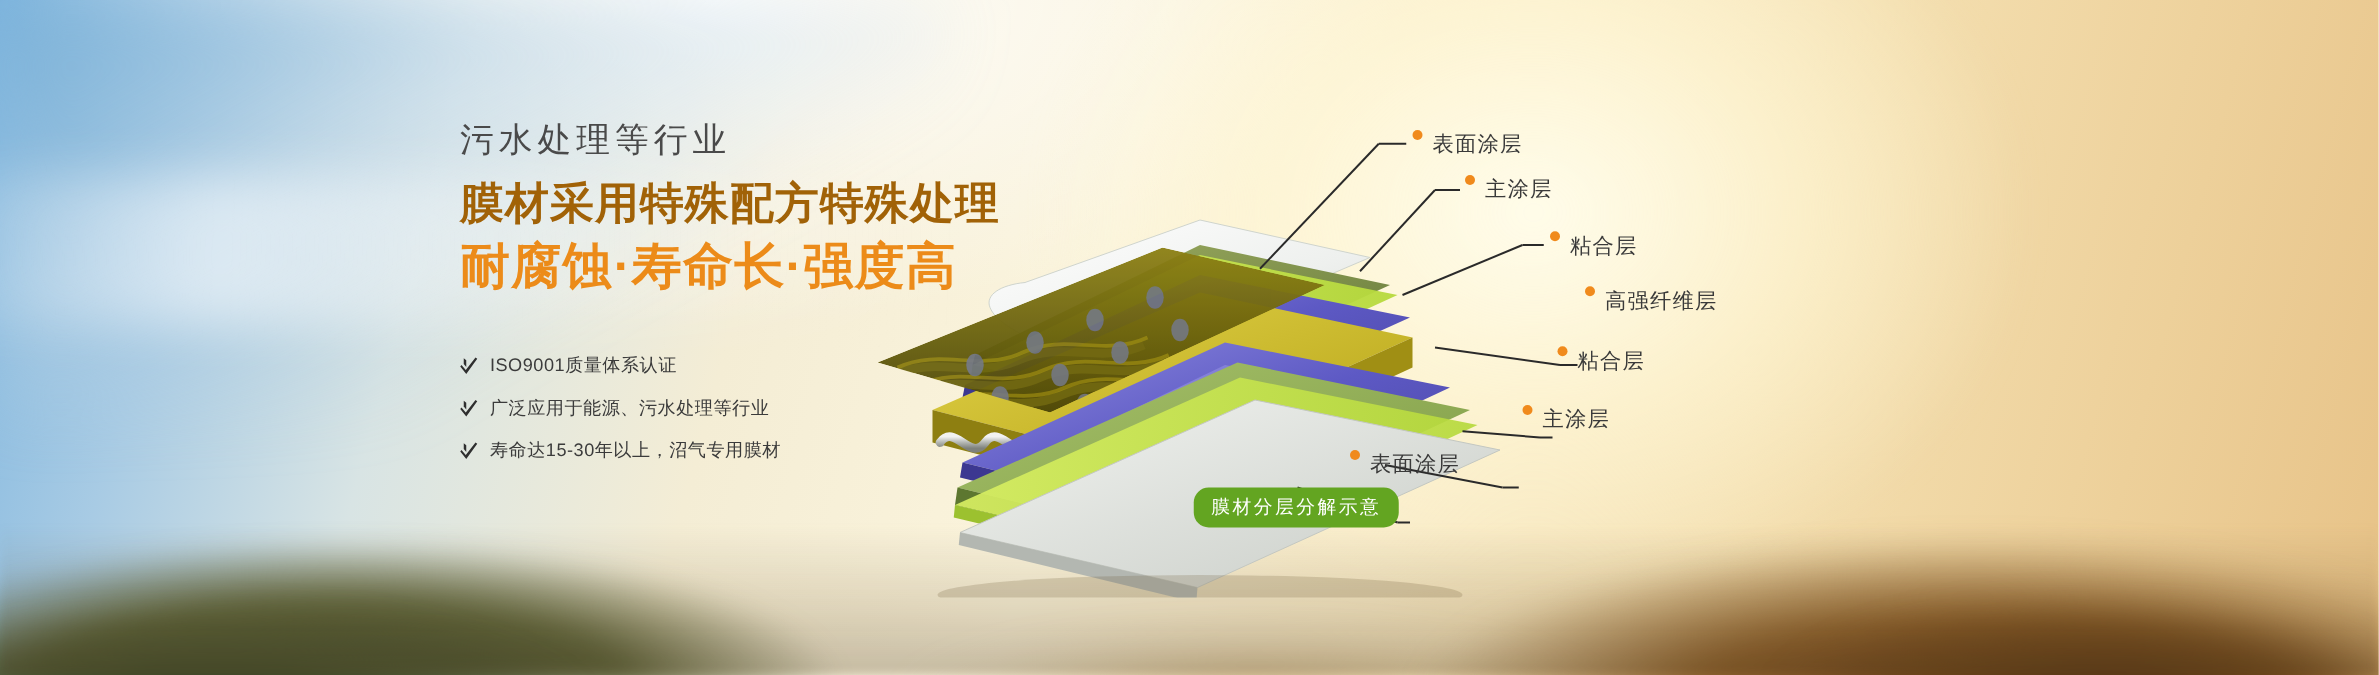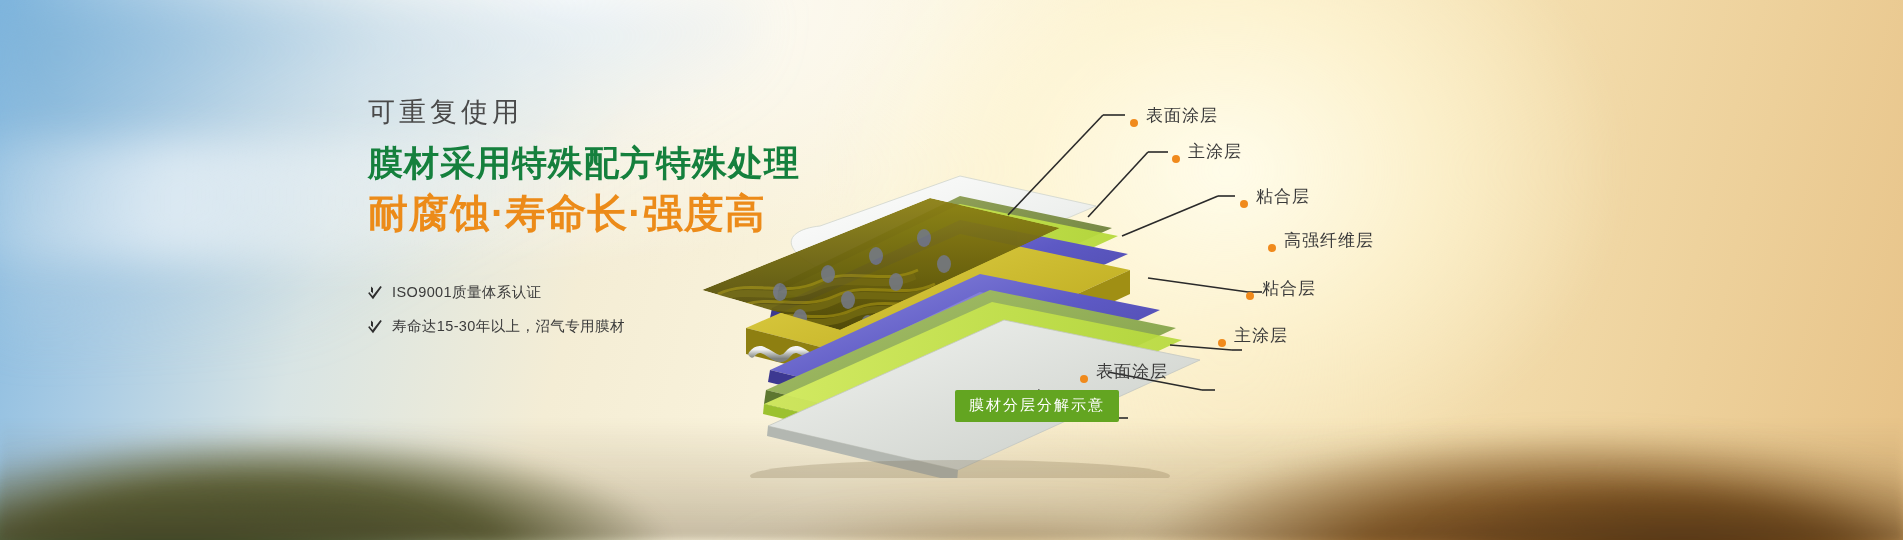"可重复使用" div.eyebrow { text: 可重复使用 -> 污水处理等行业 }
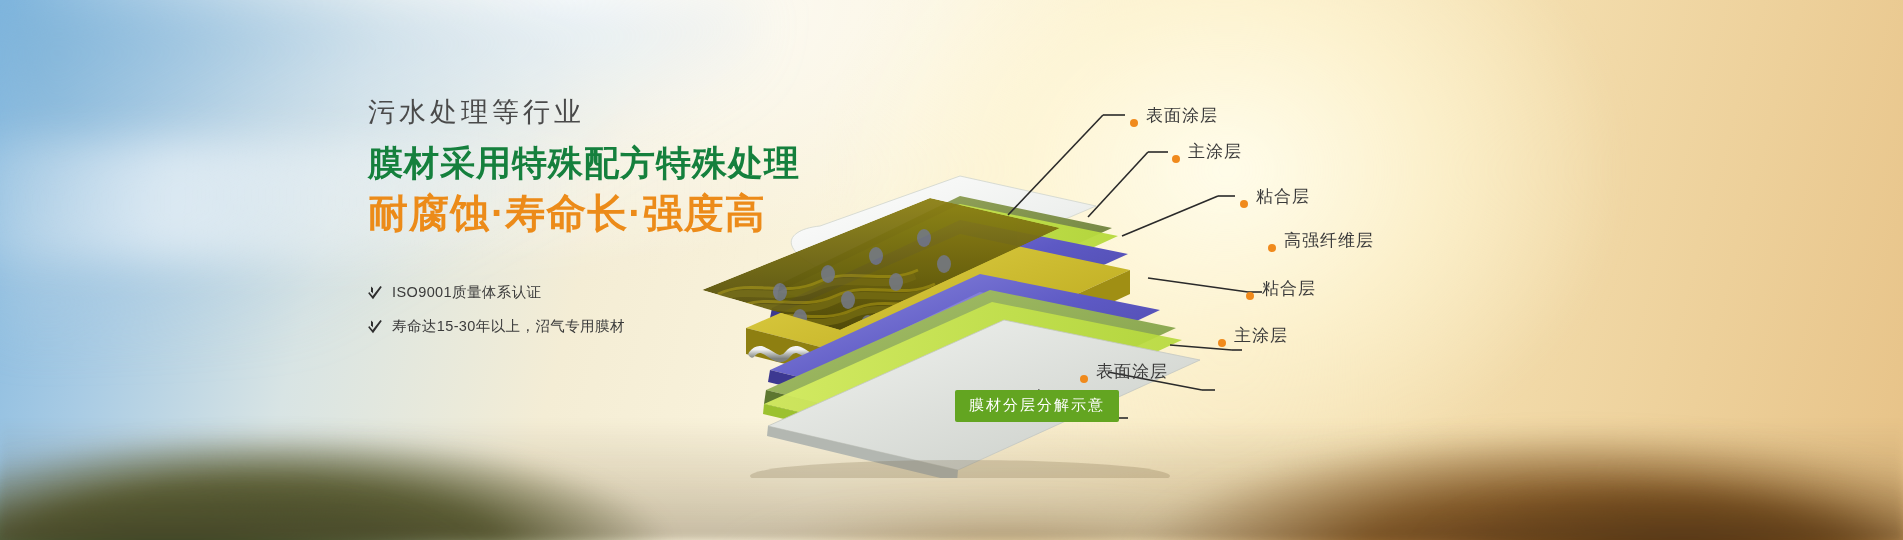"表面涂层" .callout { align-items: flex-end -> flex-start }
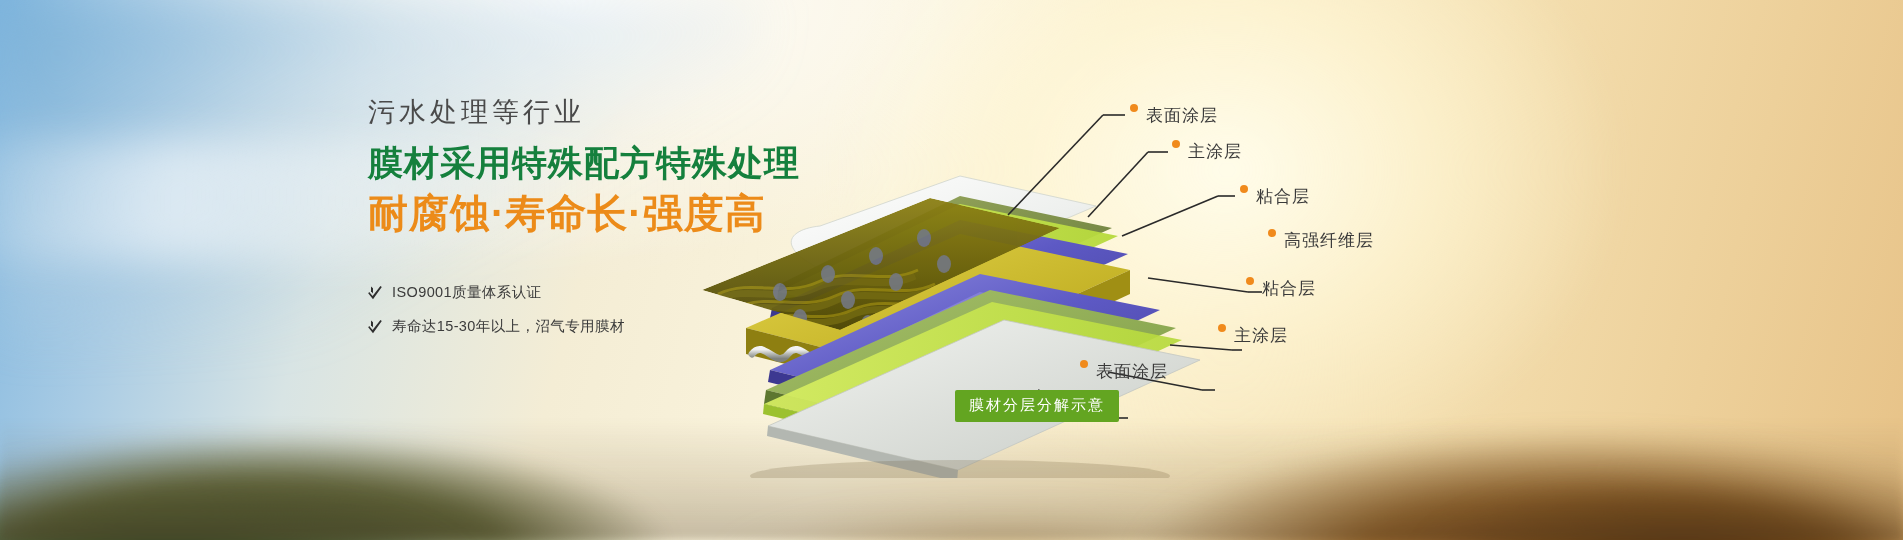"膜材采用特殊配方特殊处理" .headline { color: #15803d -> #a16207 }
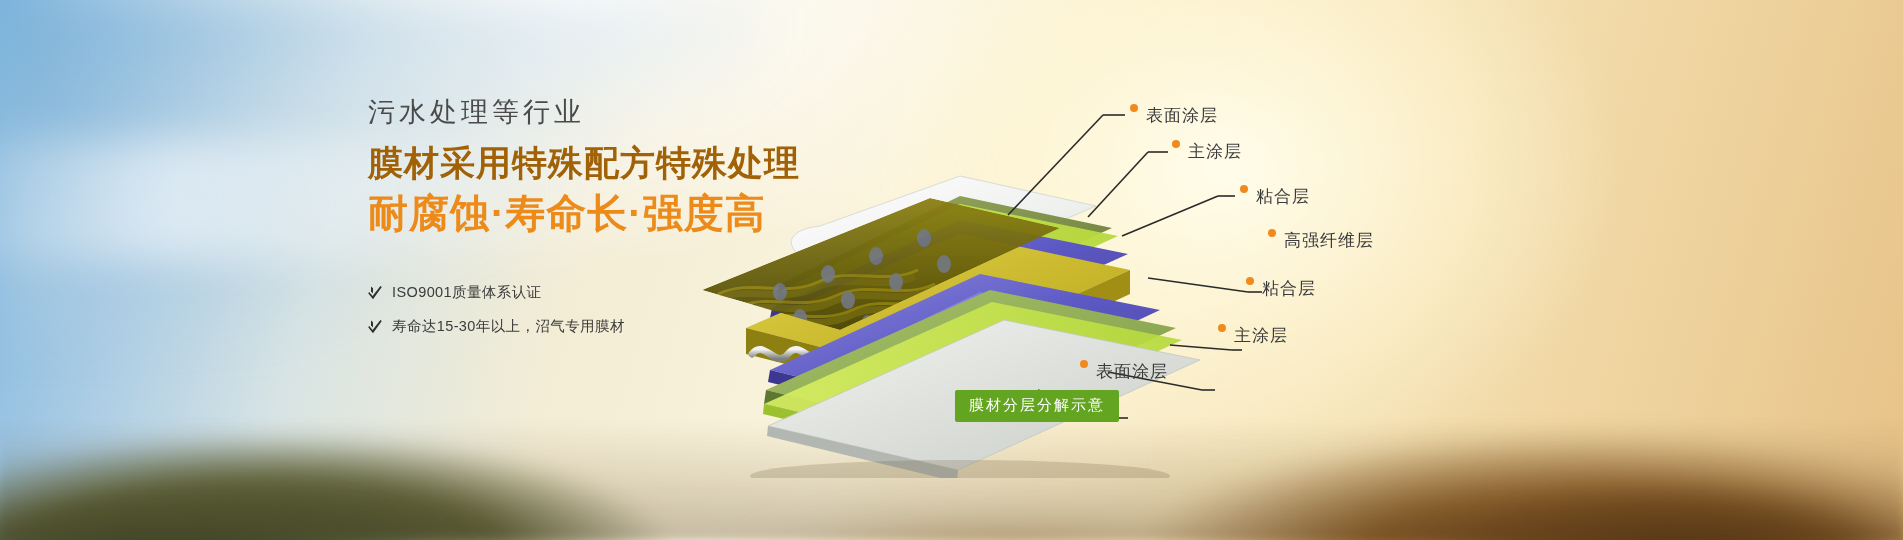"广泛应用于能源、污水处理等行业" div.bullet { html: none -> <div> <span> <svg> <path></path> <path></path> </svg> </span> <span>广泛应用于能源、污水处理等行业</span> </div> }
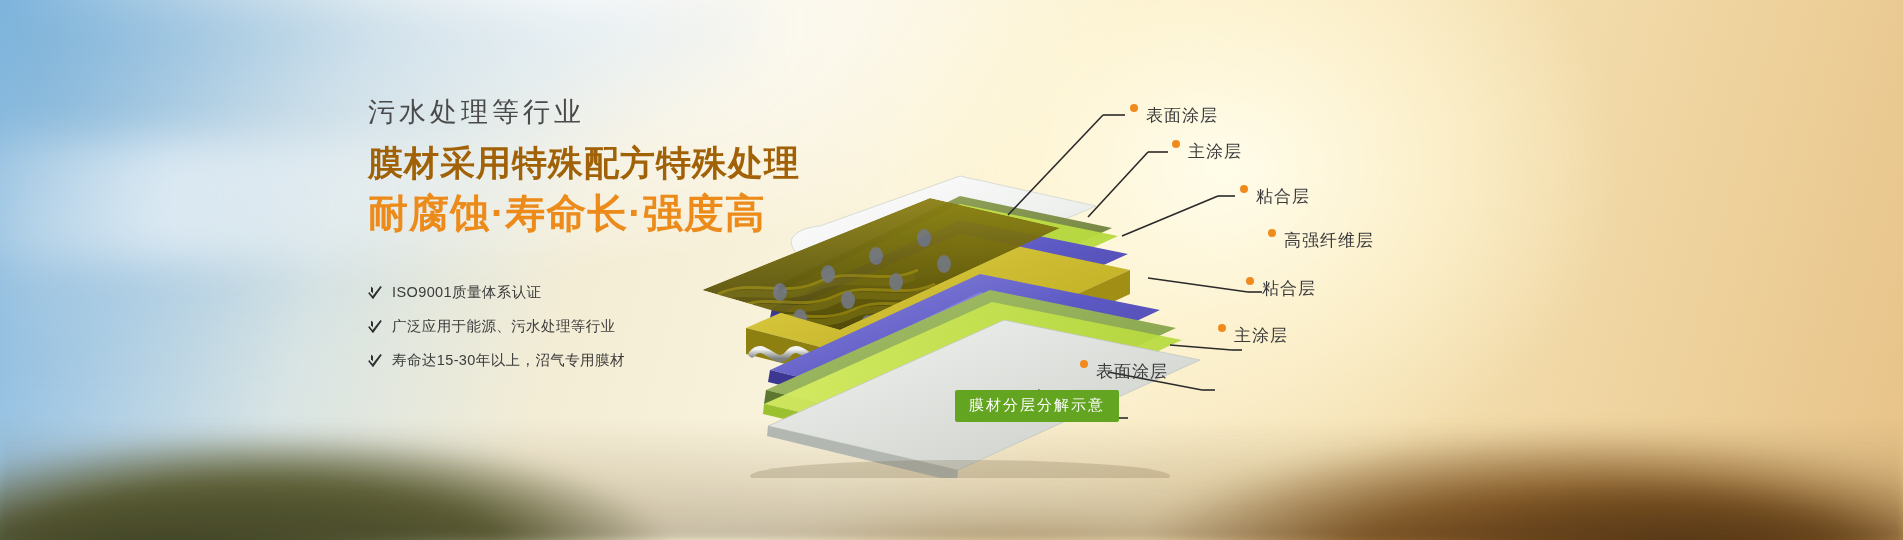"膜材分层分解示意" .badge { border-radius: 2px -> 12px }
